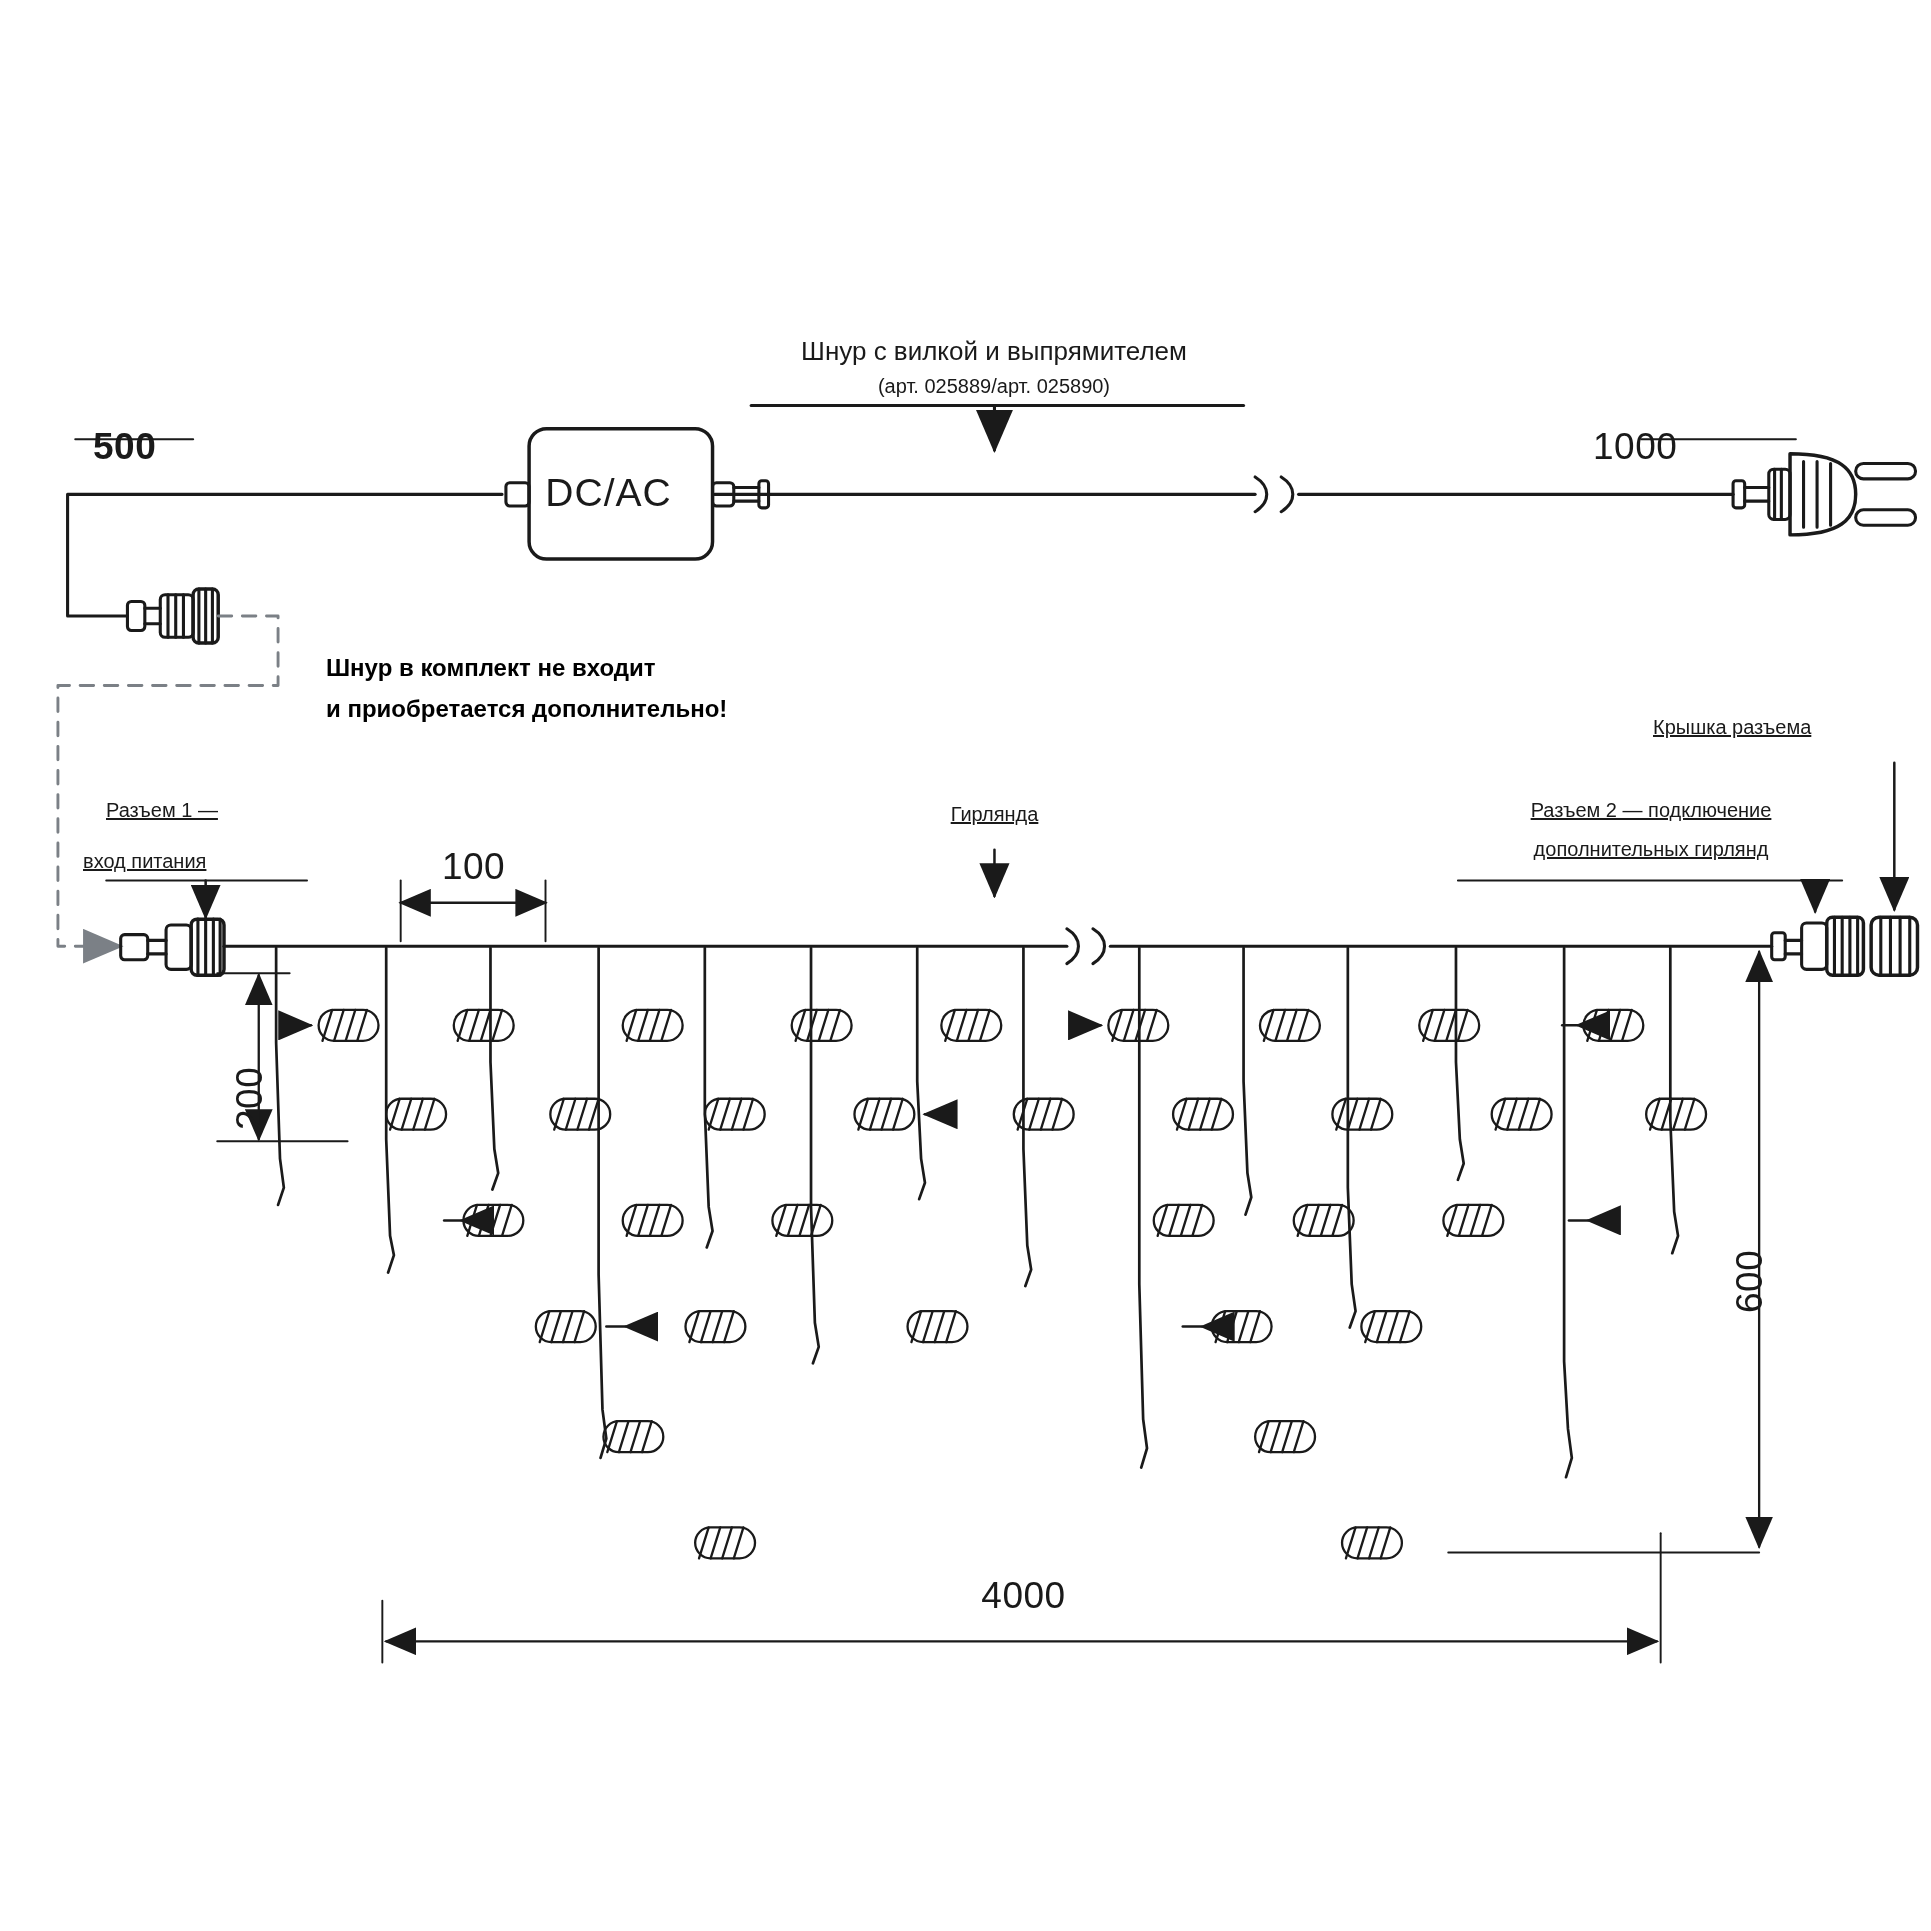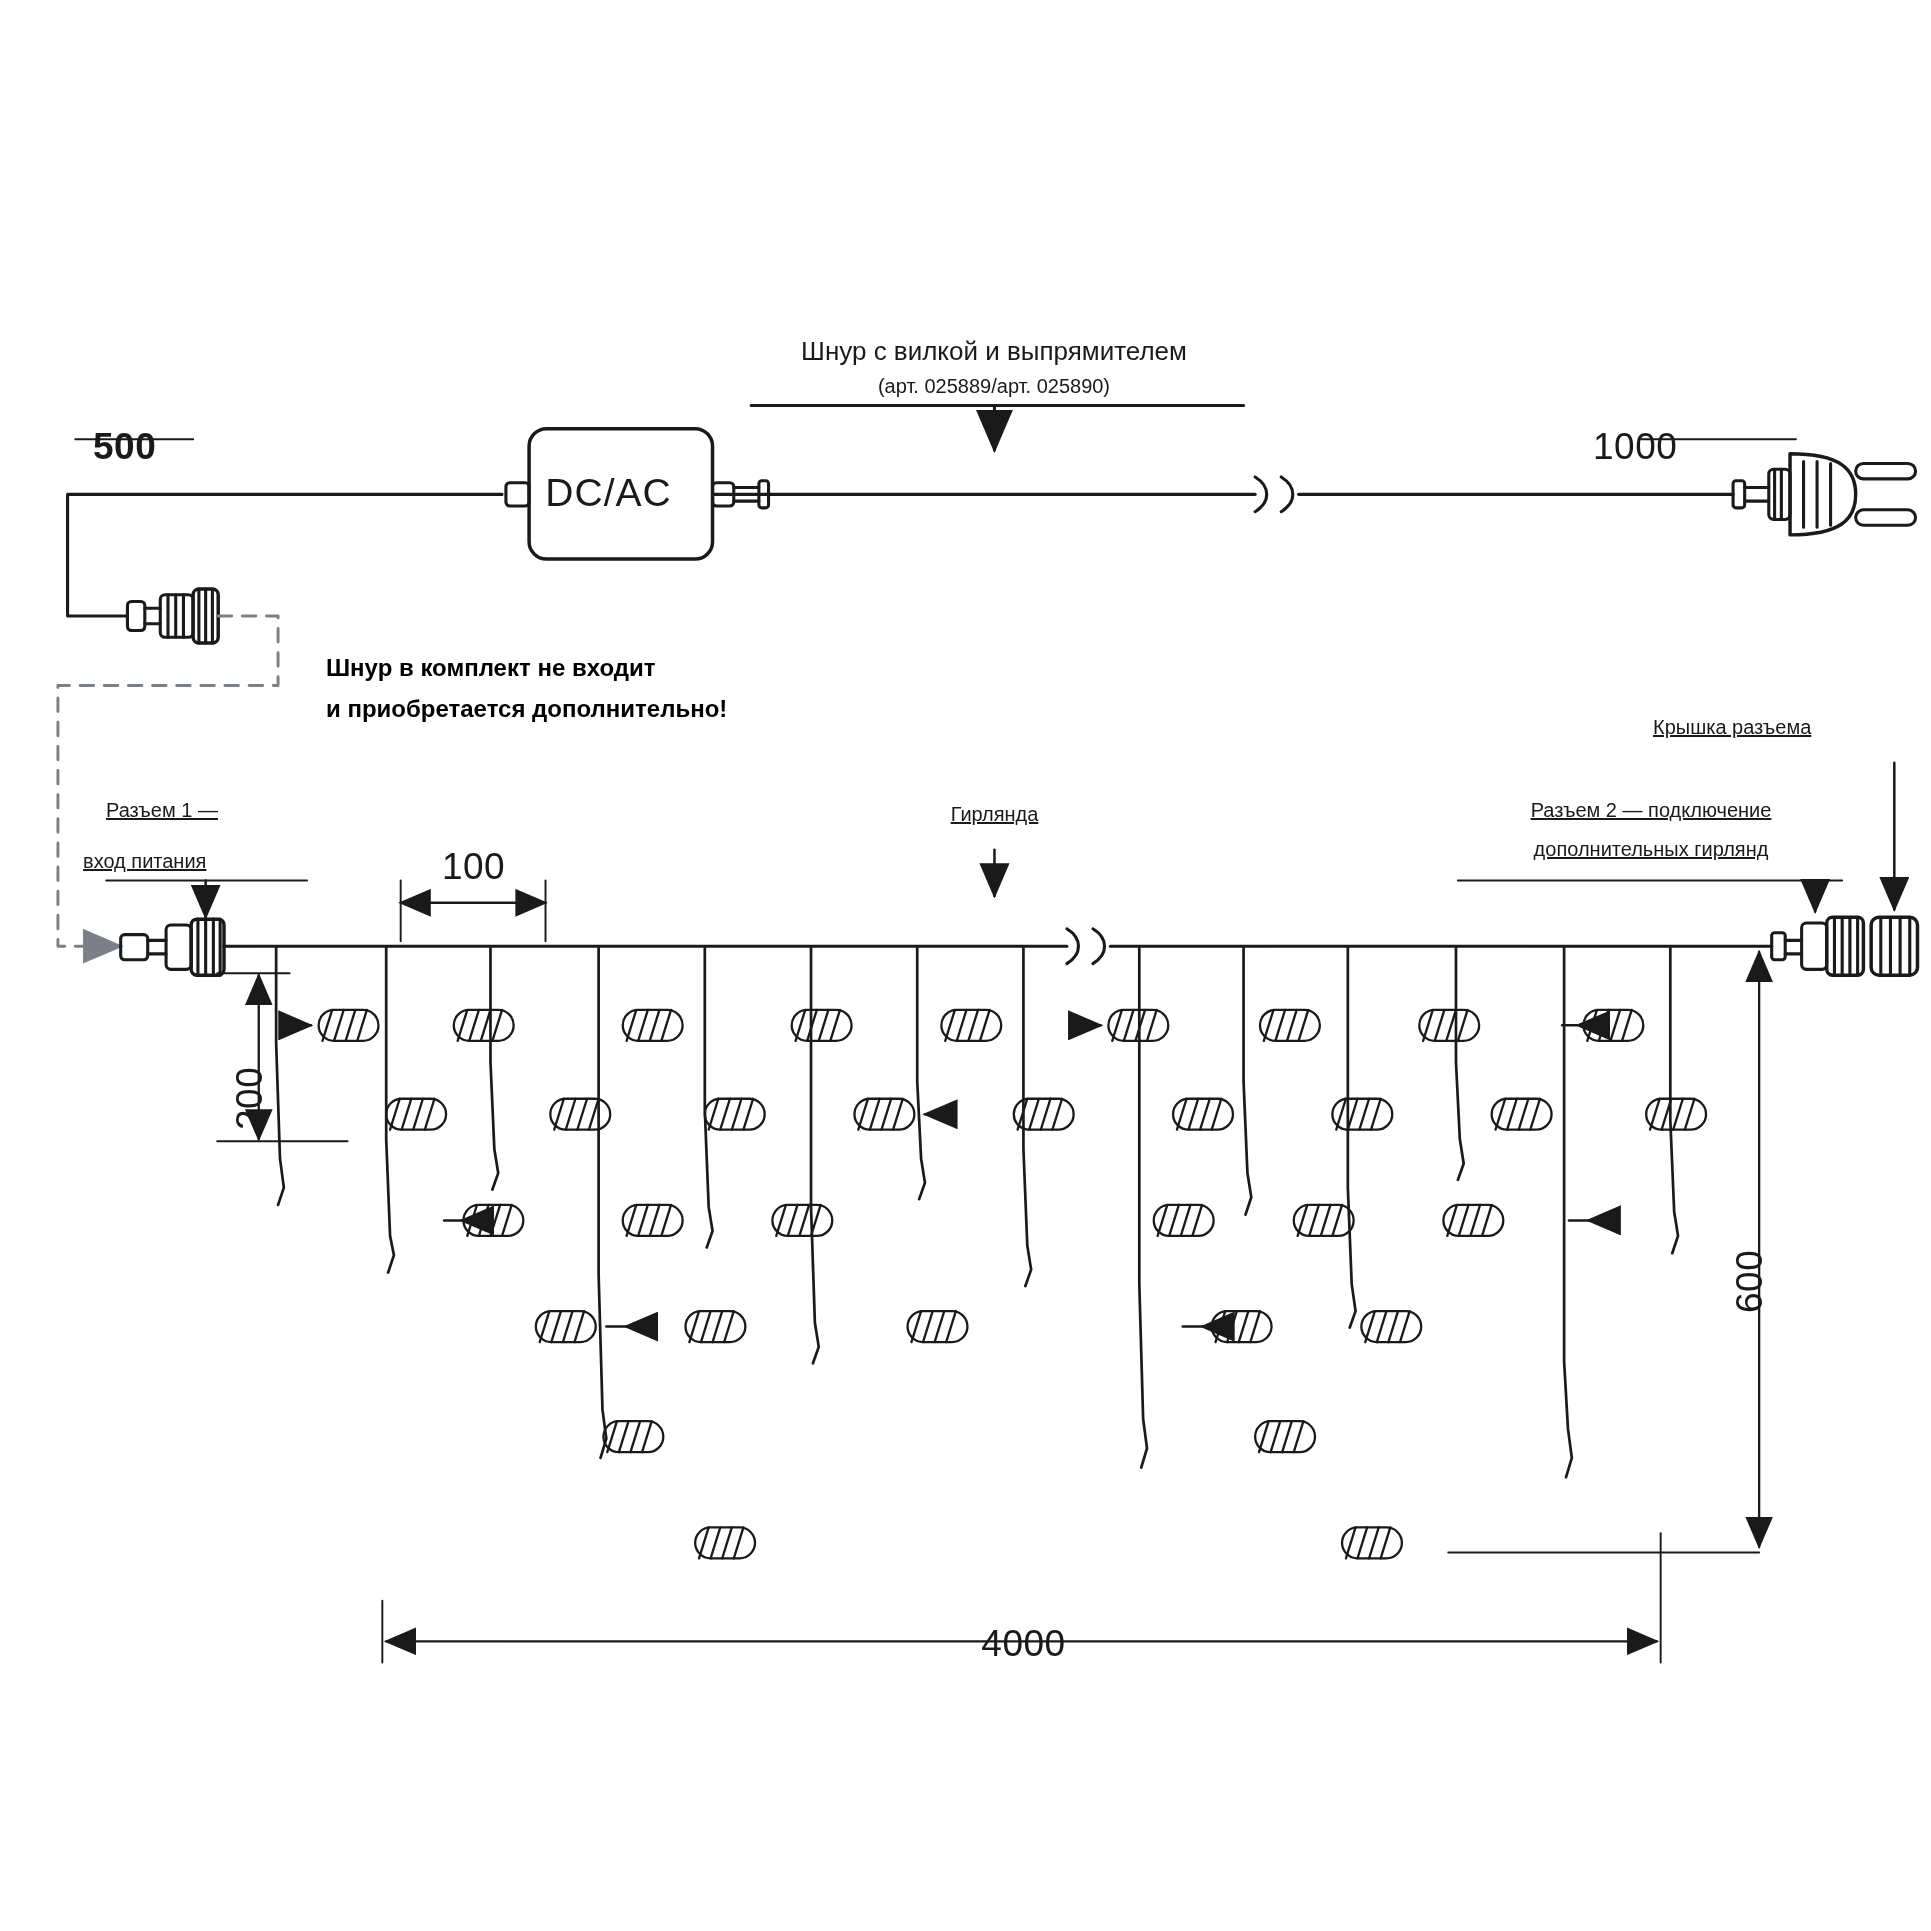"4000" div.lbl { margin-top: 48px -> none }
